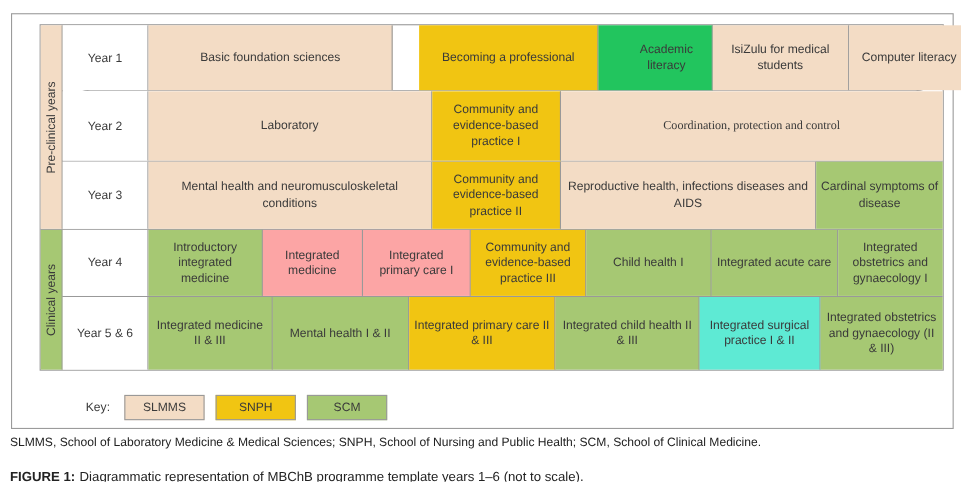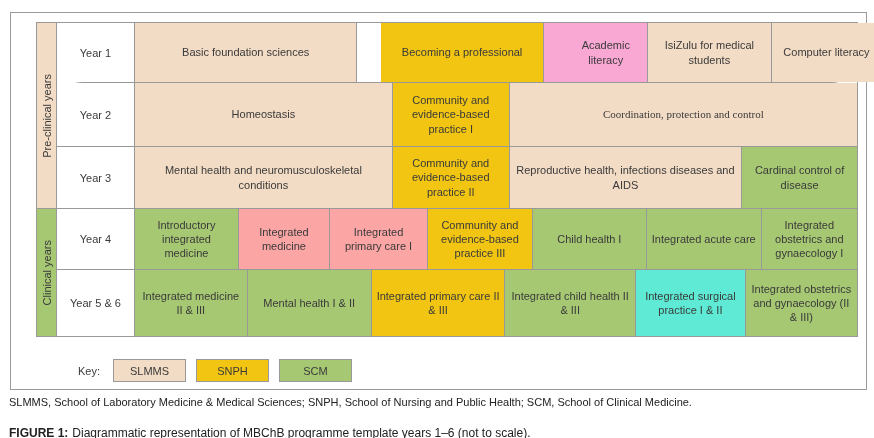"Academic literacy" div.cell { background: #f9a8d4 -> #22c55e }
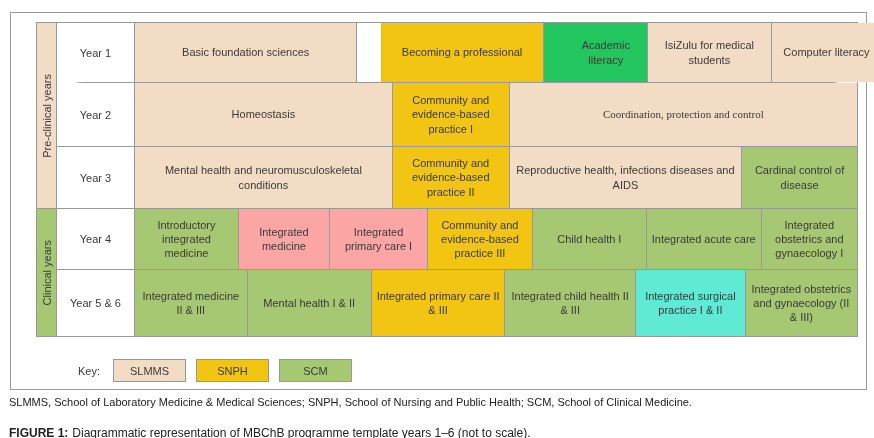"Homeostasis" span.cell-text { text: Homeostasis -> Laboratory }
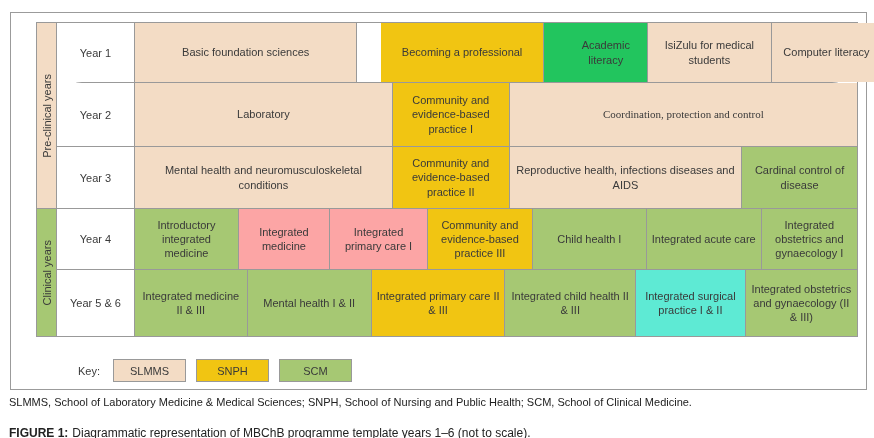"Cardinal control of disease" span.cell-text { text: control -> symptoms }
